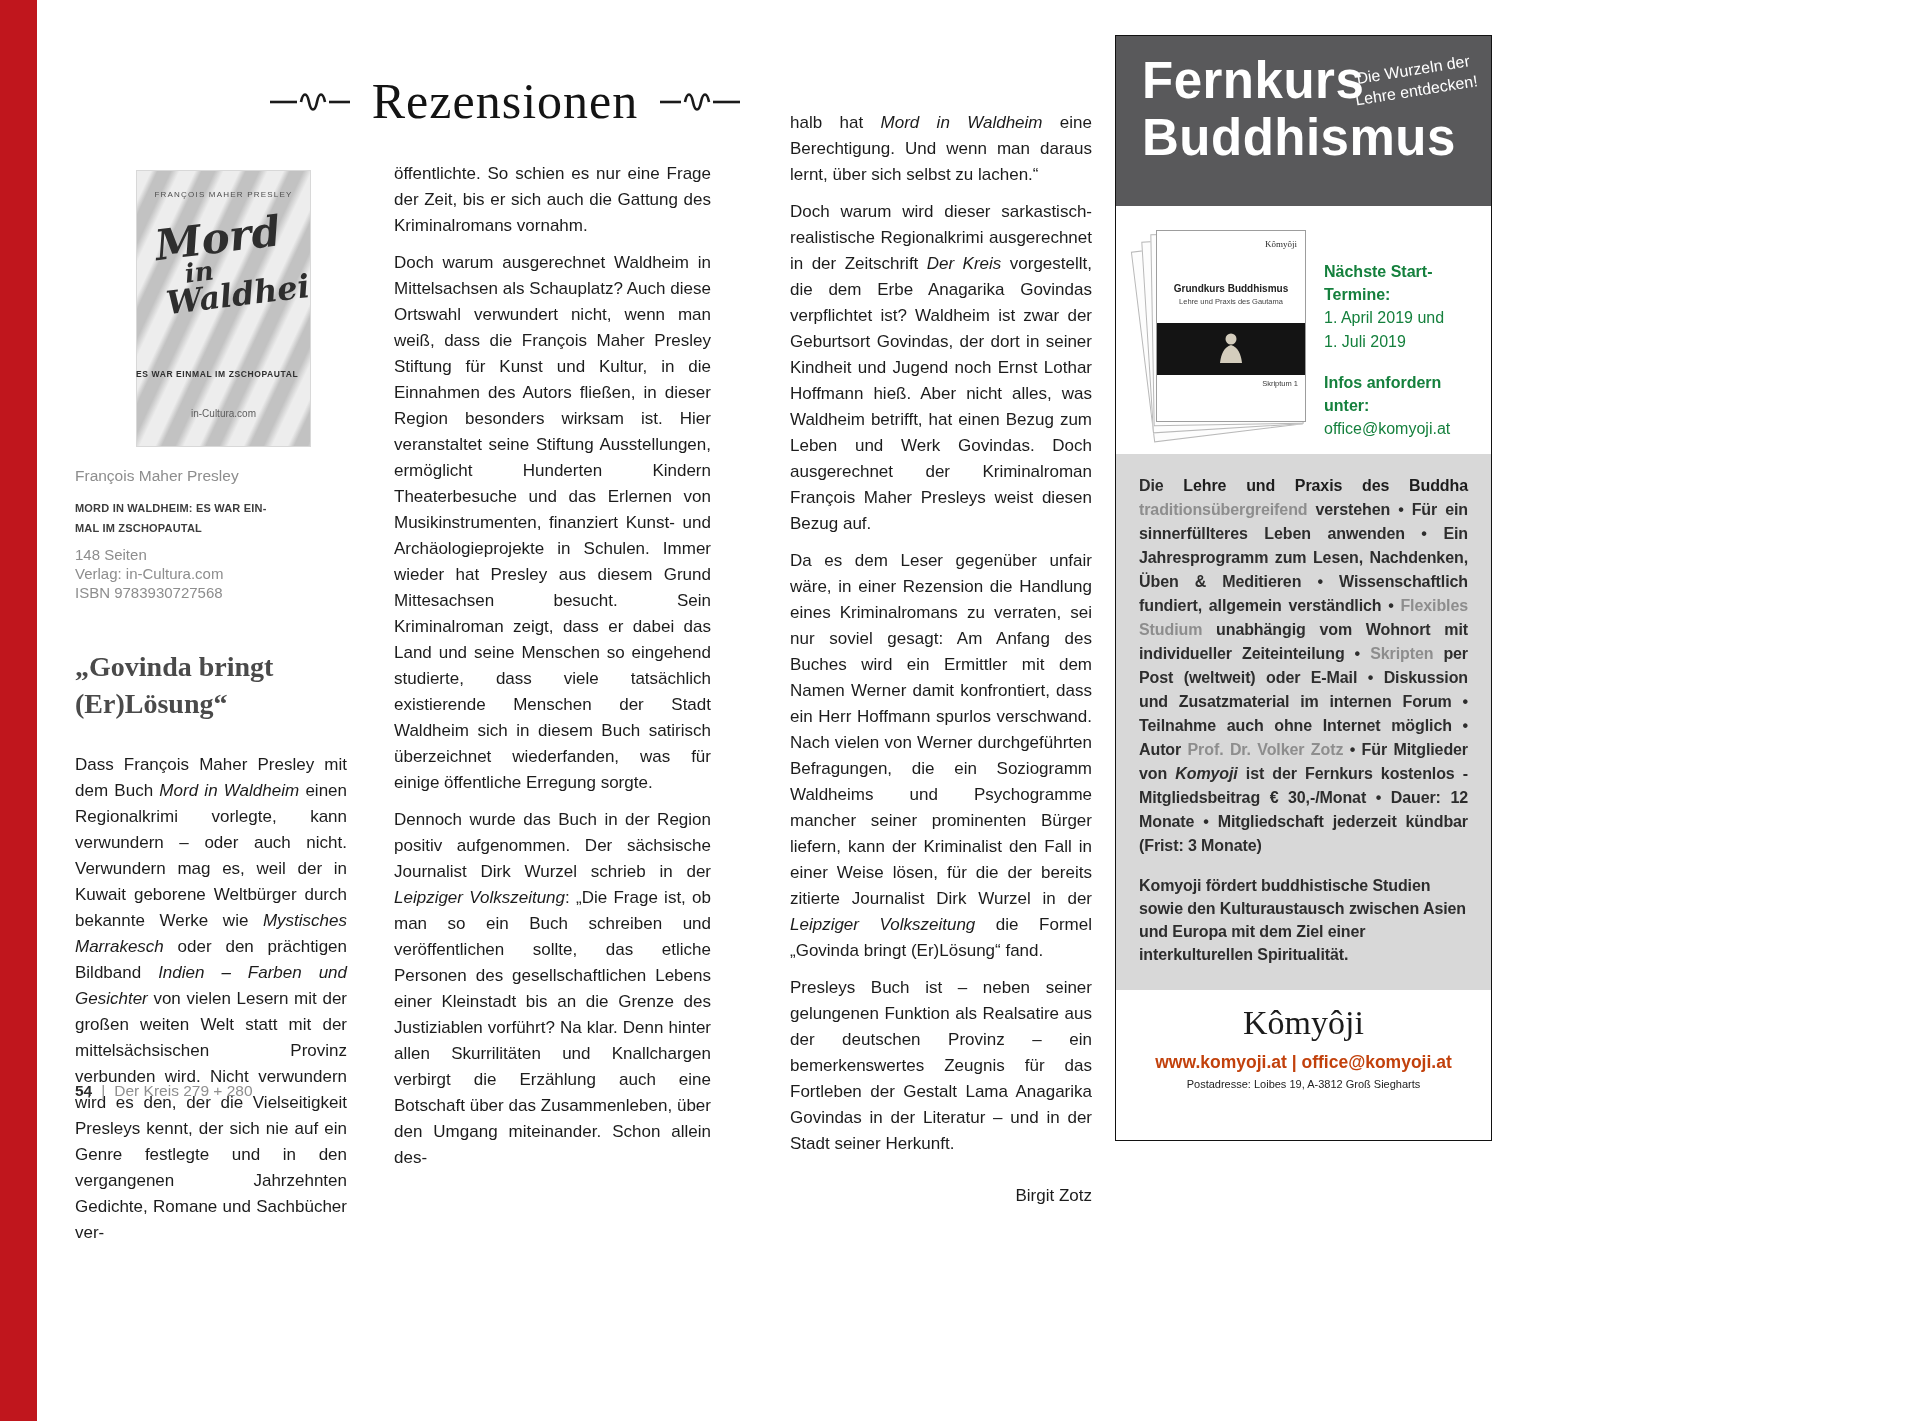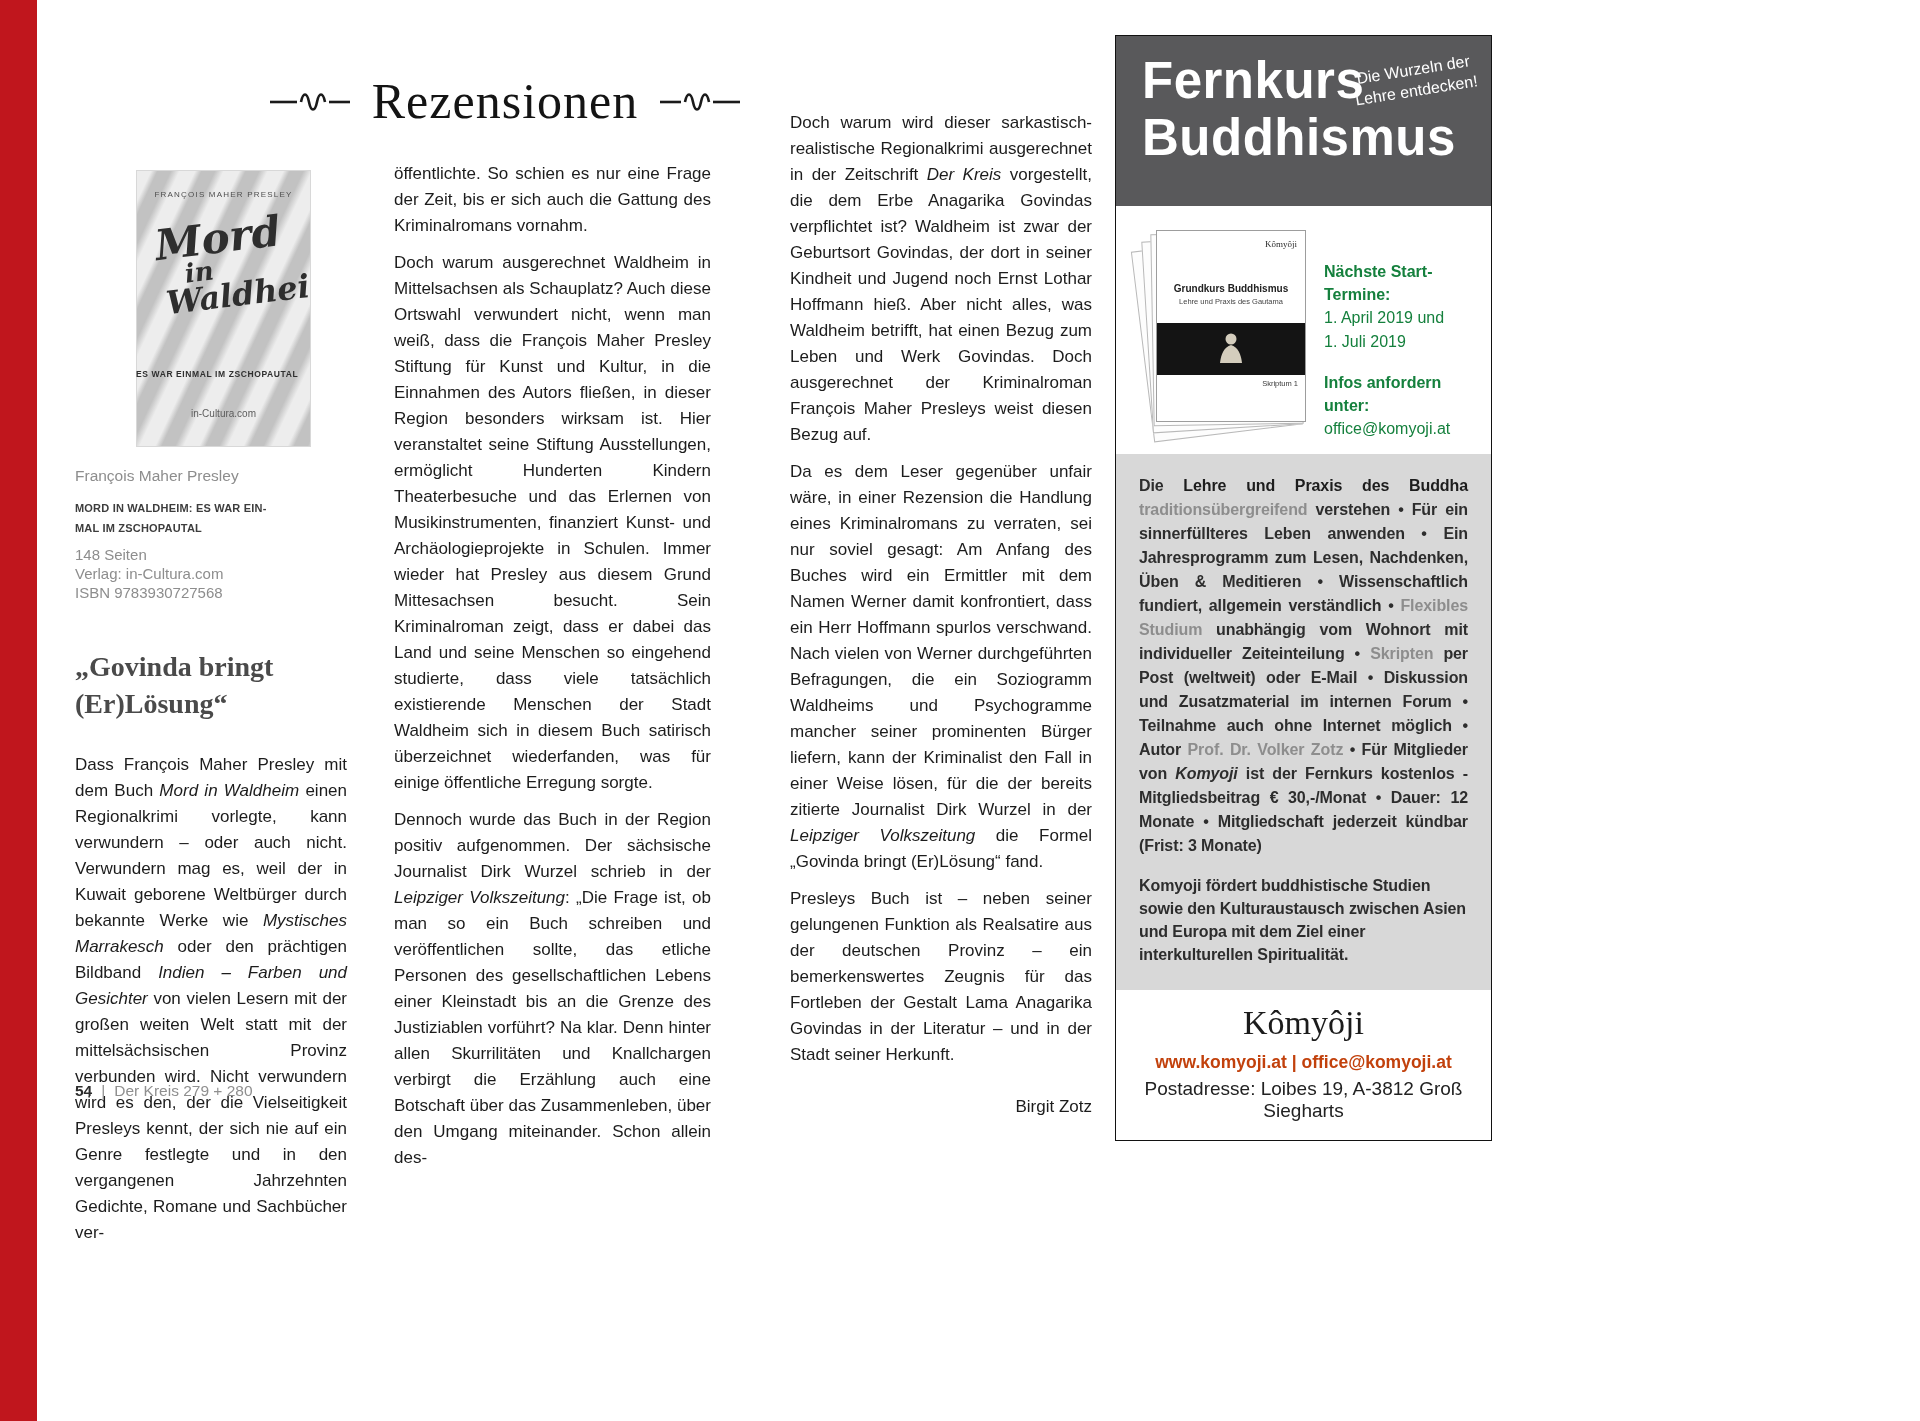"halb hat Mord in Waldheim" p { html: none -> <p><span>halb hat </span><span>Mord in Waldheim</span><span> eine Berechtigung. Und wenn man daraus lernt, über sich selbst zu lachen.“</span></p> }
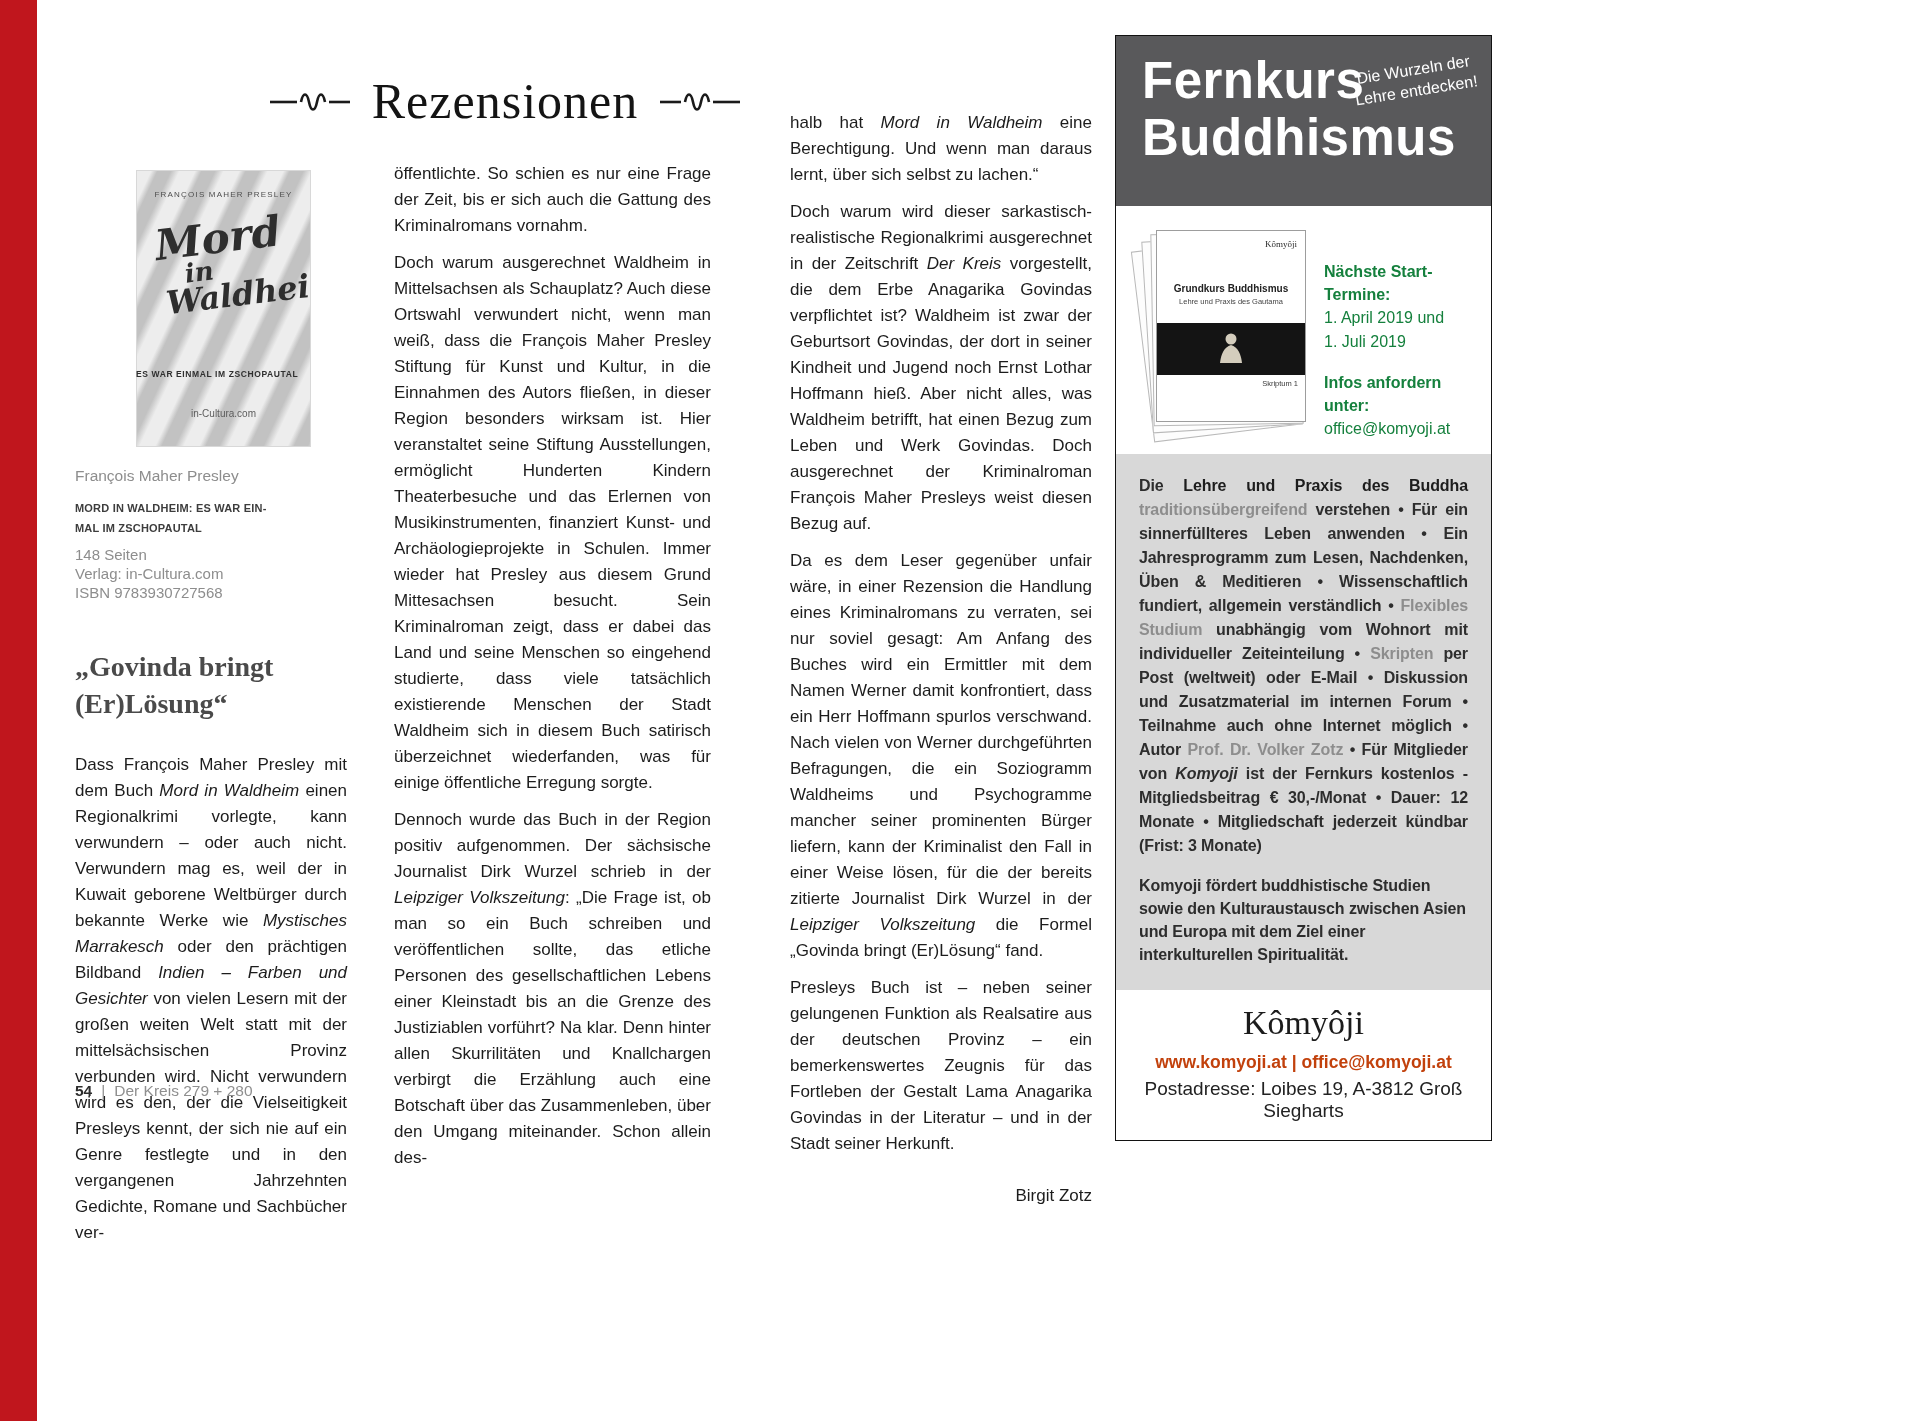"Postadresse: Loibes 19, A-3812 Groß" .ad-addr { font-size: 19px -> 11px }
